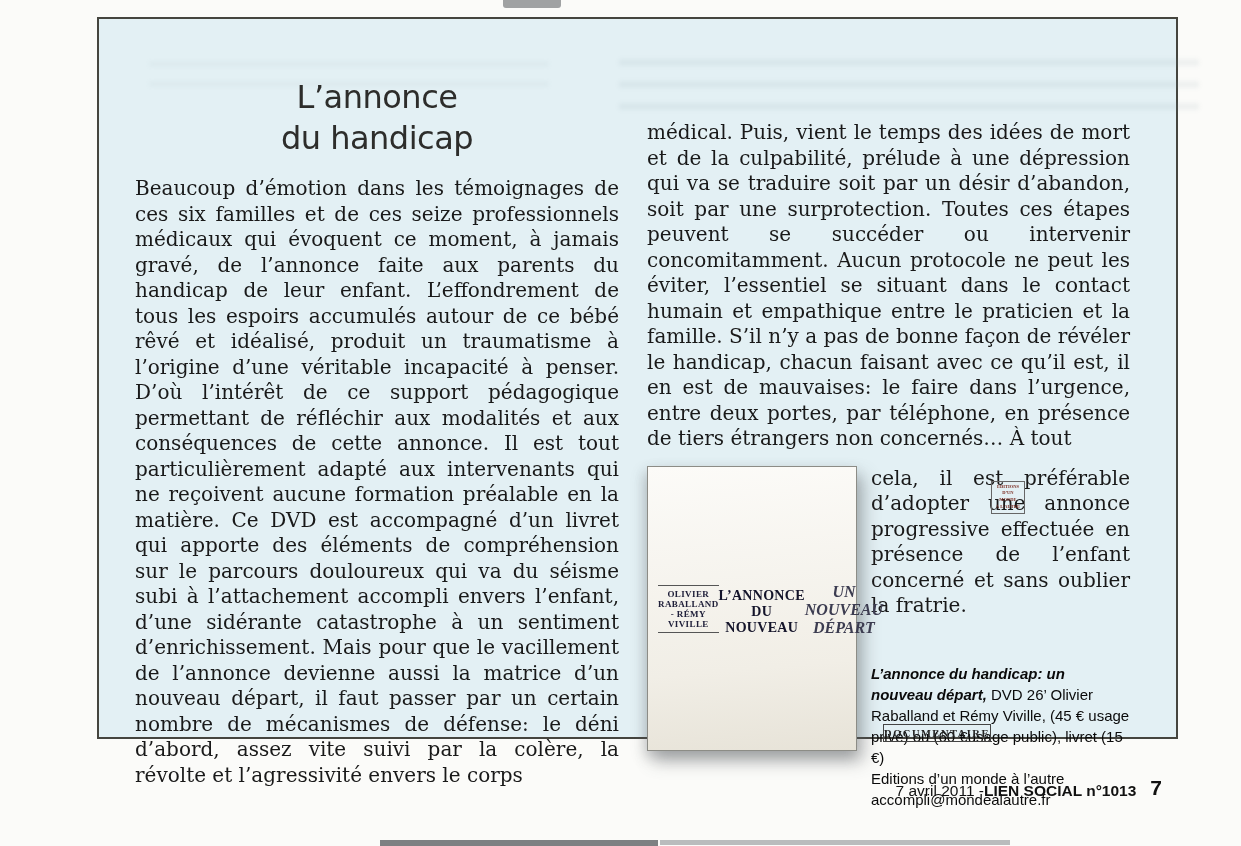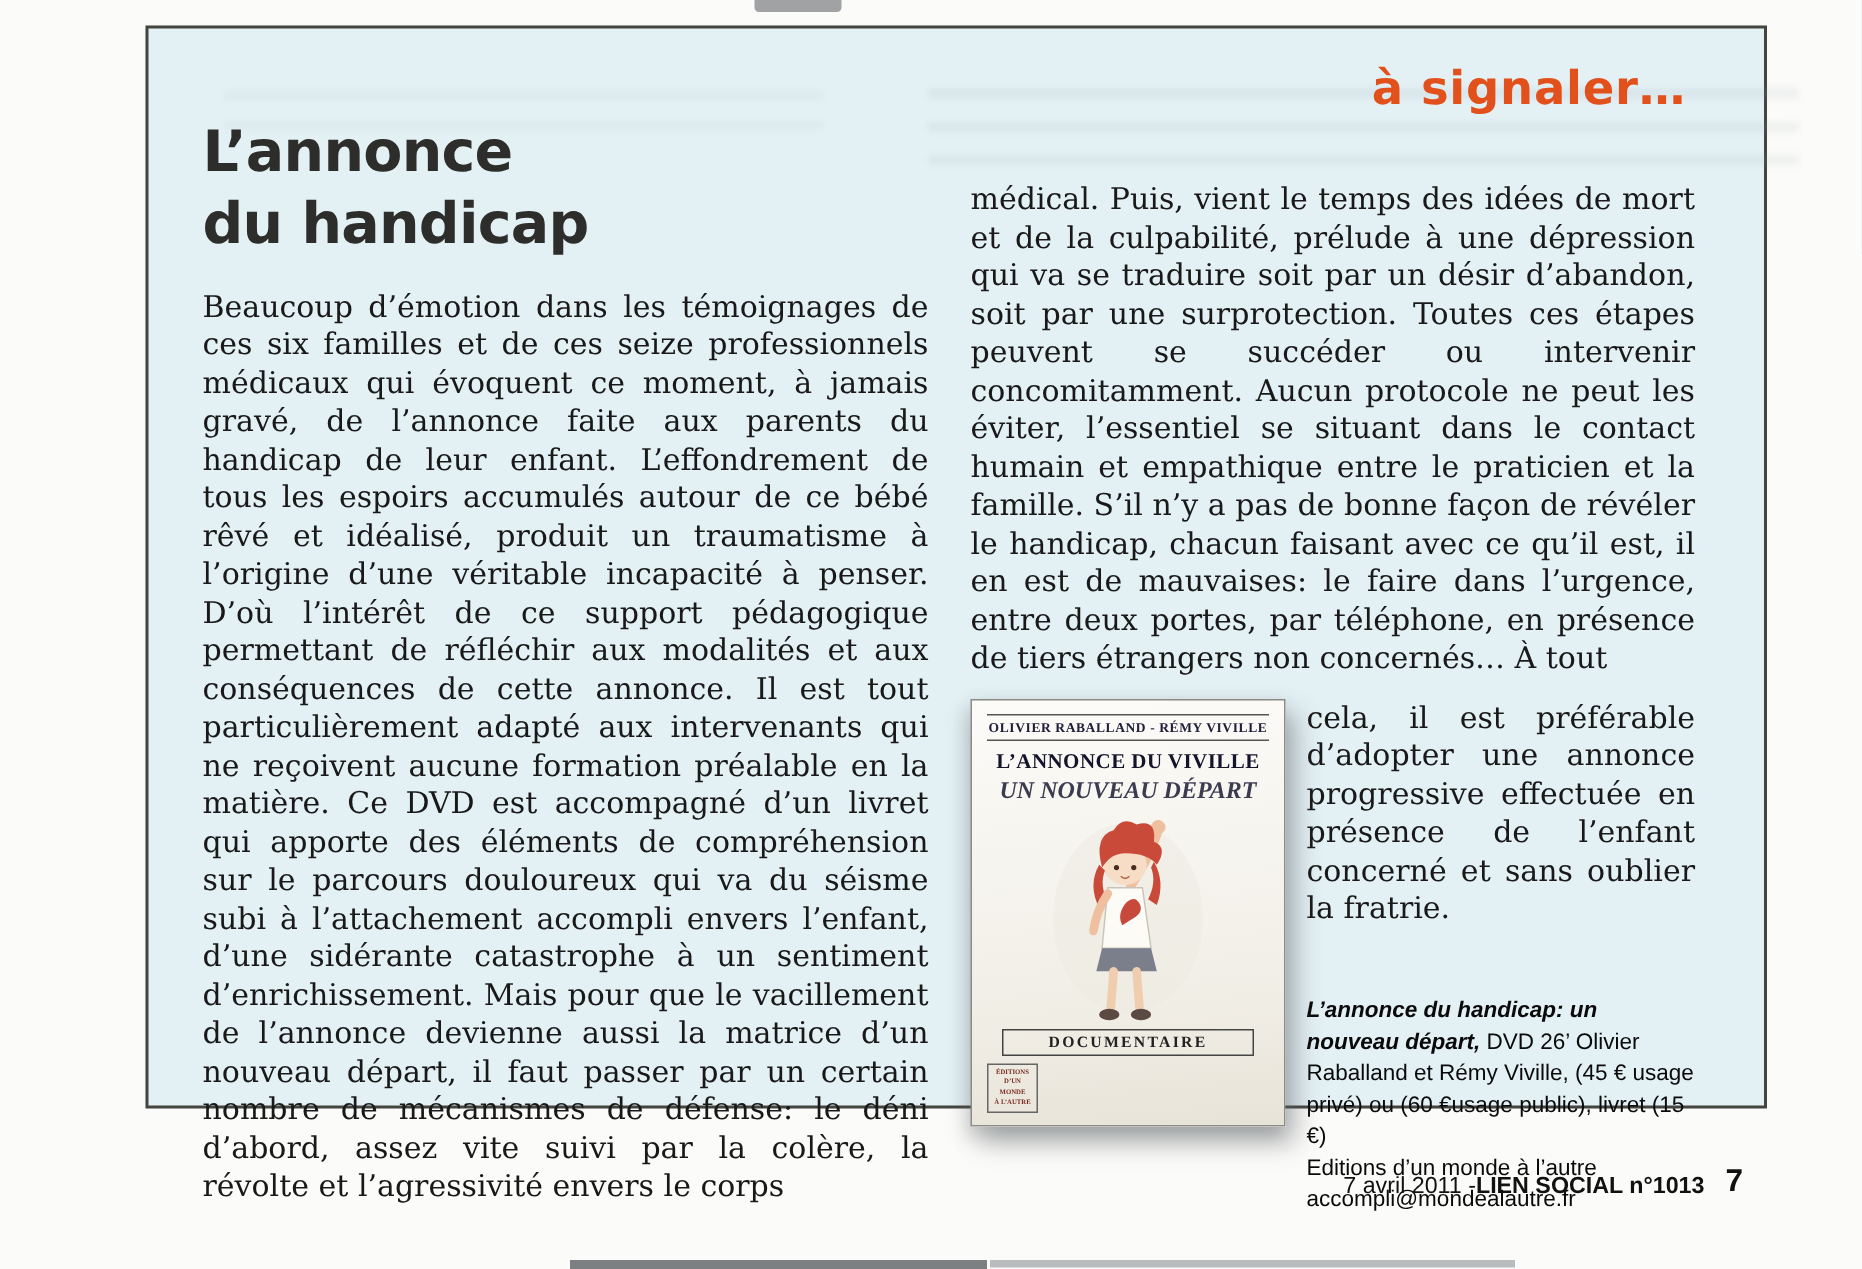"à signaler…" div.signaler { html: <div>à signaler…</div> -> none }
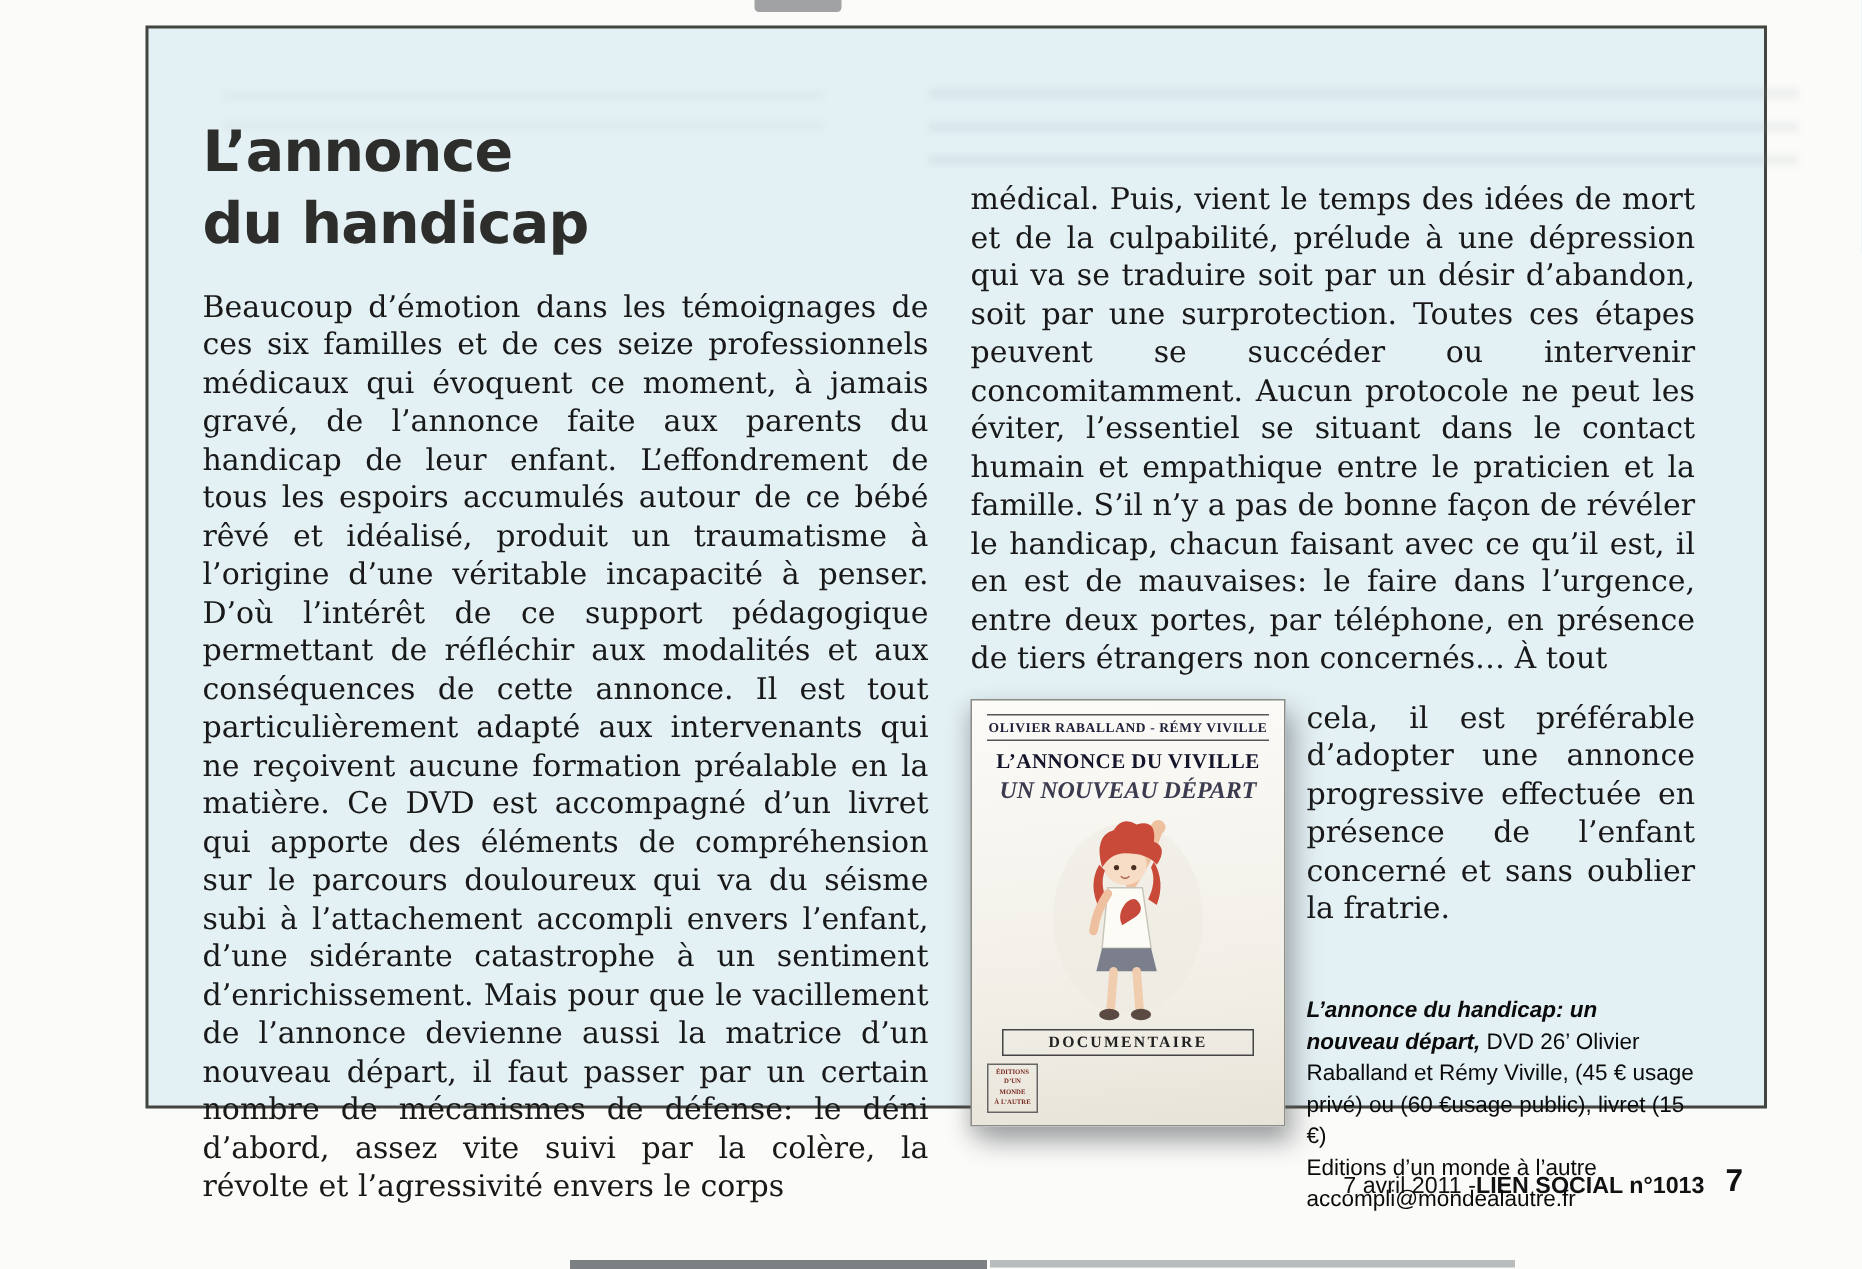"L’annonce" .title { font-size: 38px -> 32px; font-weight: bold -> normal; text-align: none -> center }
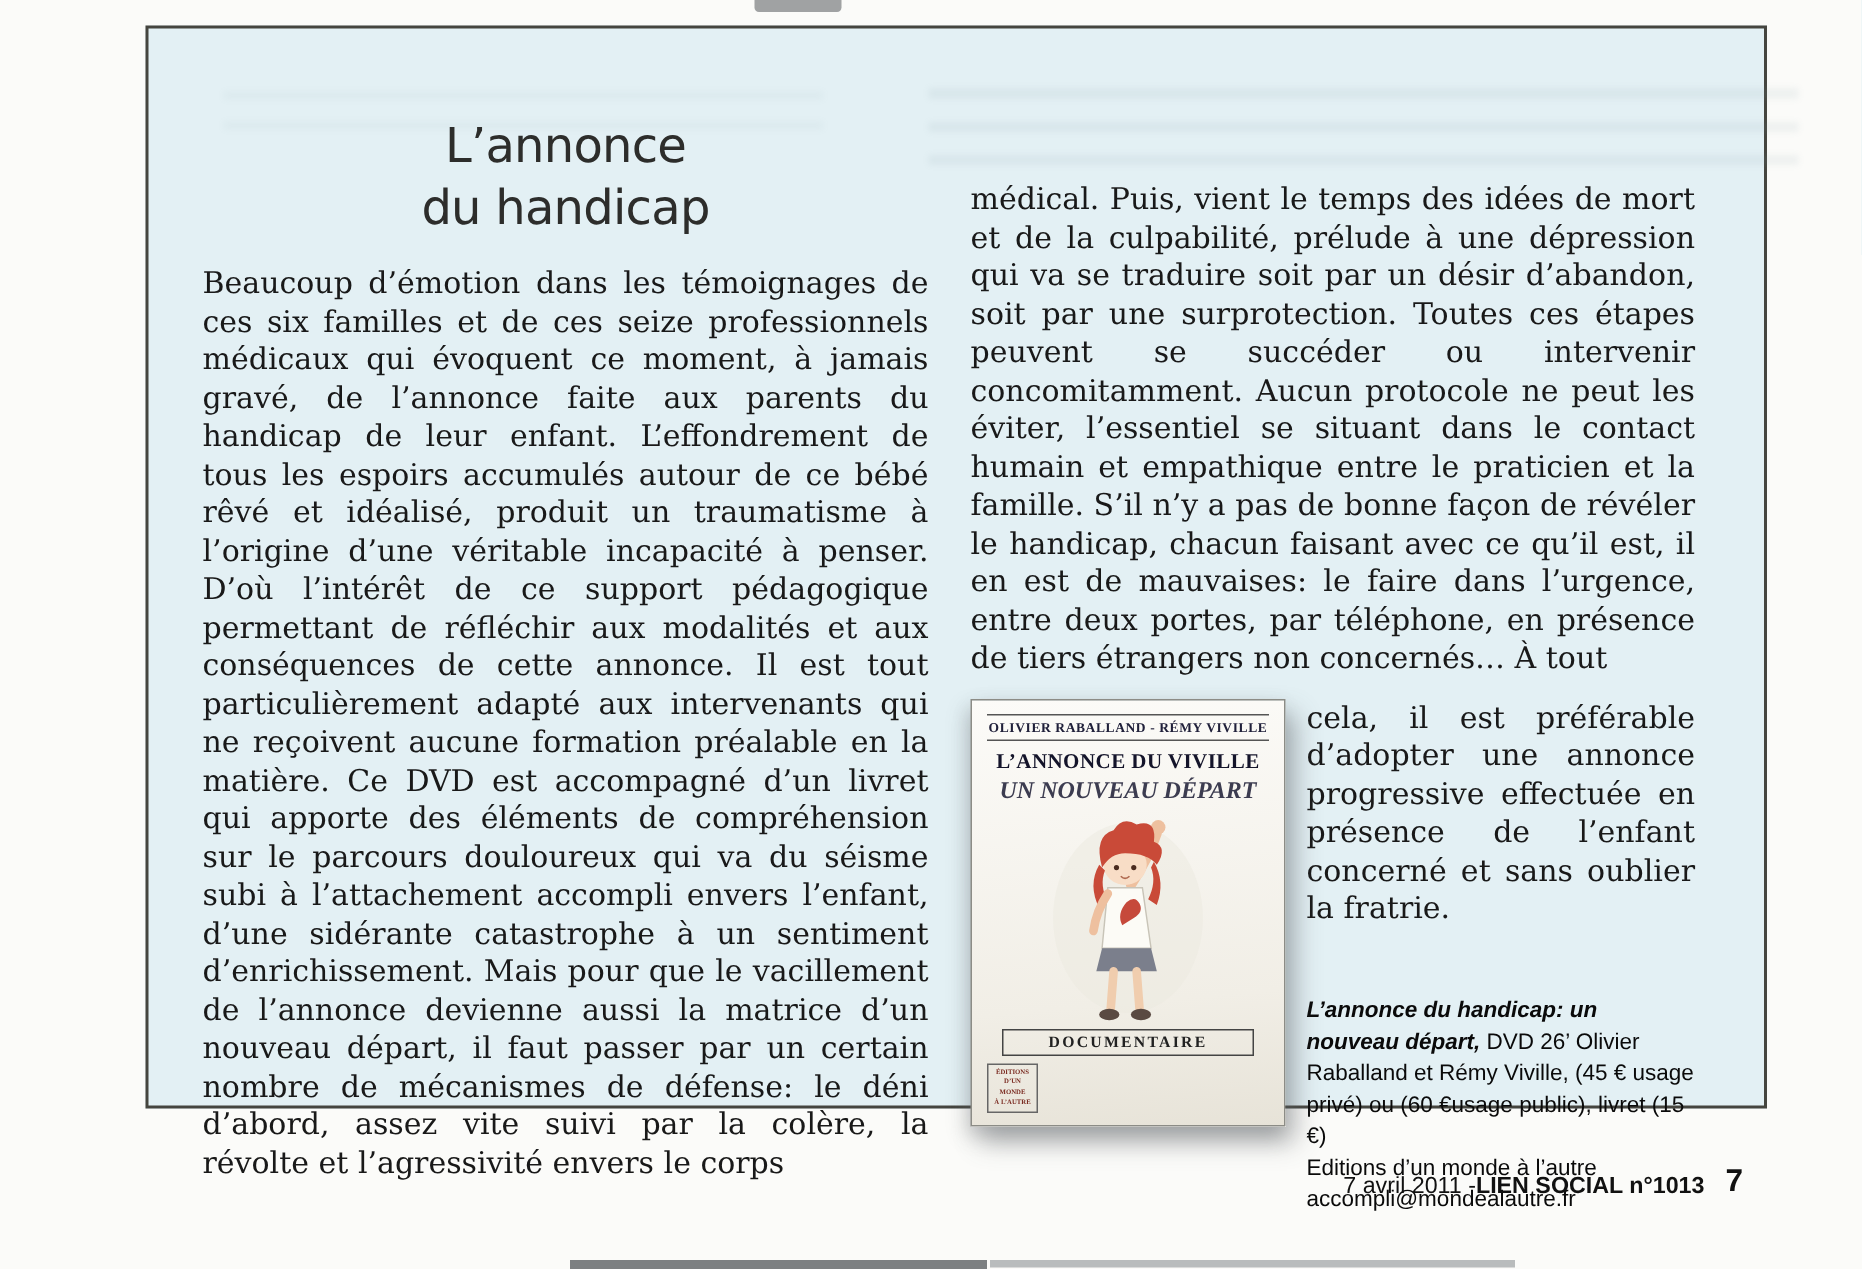"OLIVIER RABALLAND - RÉMY VIVILLE" .dvd { flex-direction: column -> row }
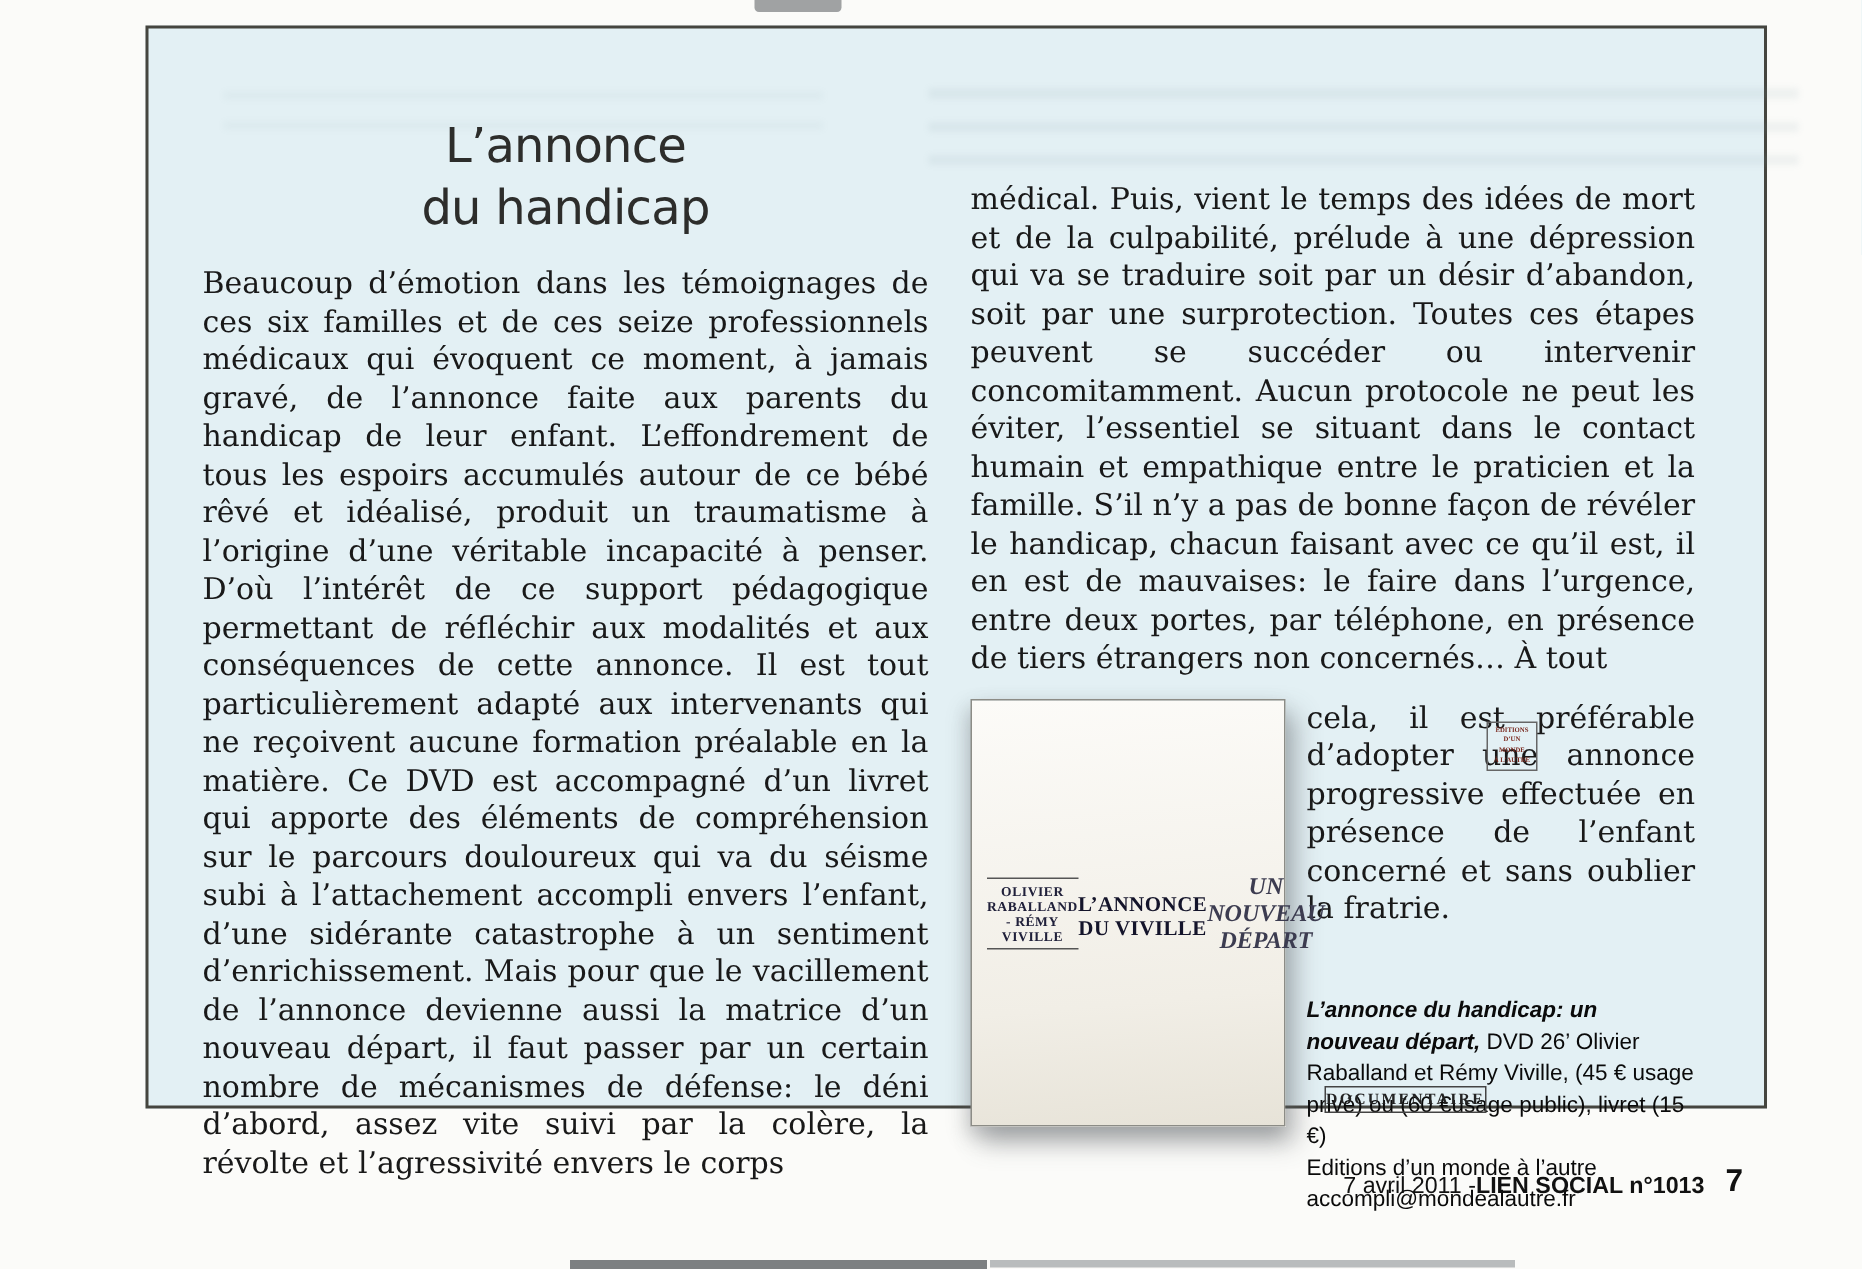"L’ANNONCE DU VIVILLE" div.dvd-title { text: VIVILLE -> NOUVEAU }
